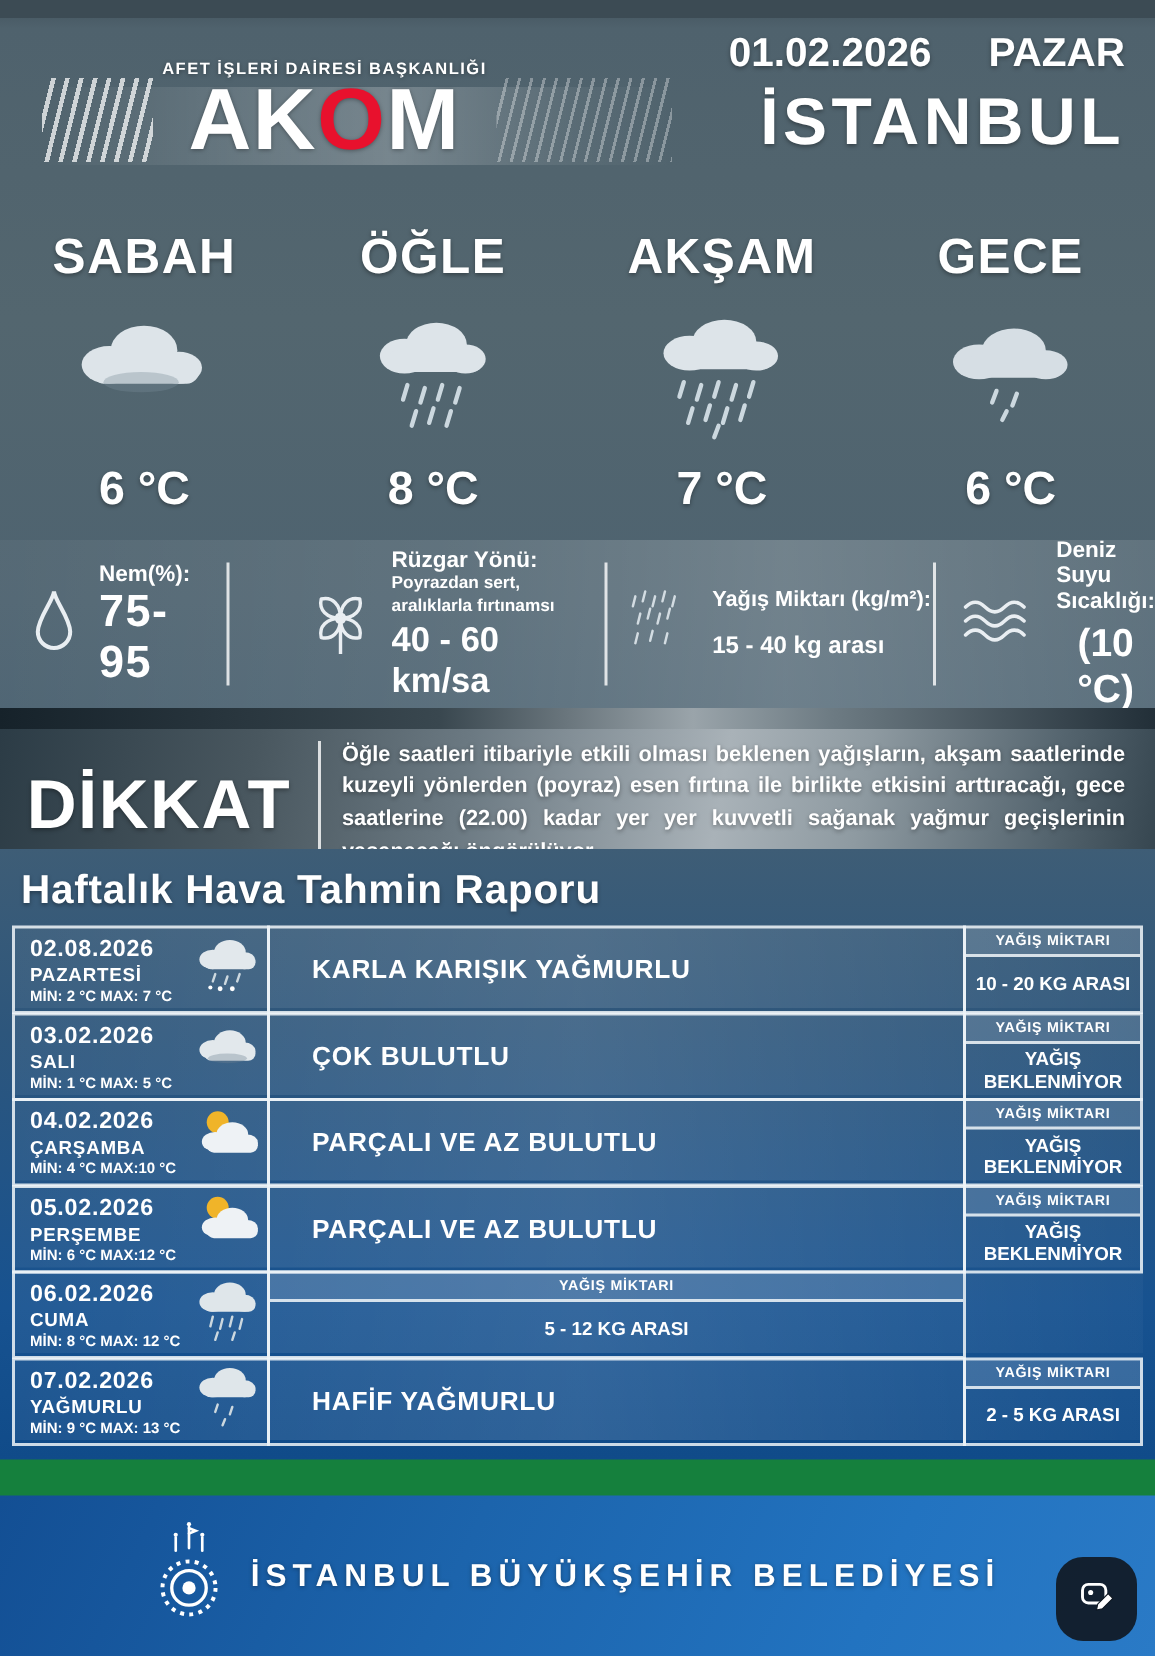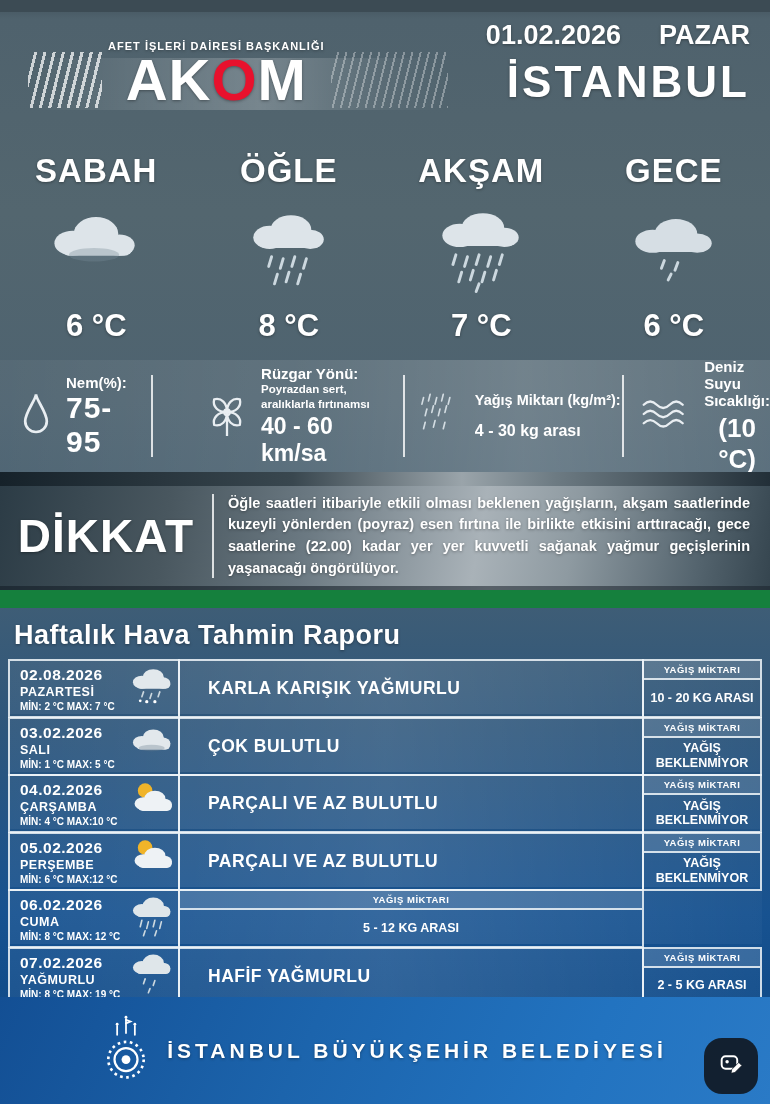"4 - 30 kg arası" span.rain-value { text: 4 - 30 -> 15 - 40 }
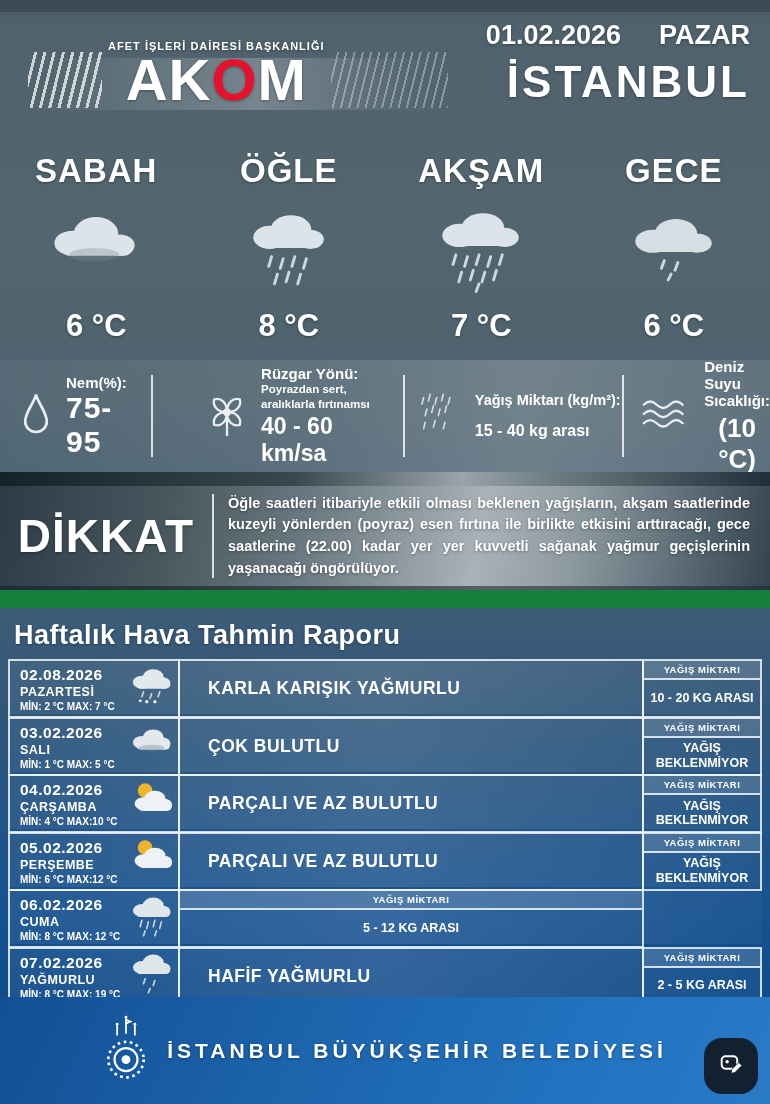"Haftalık Hava Tahmin Raporu" .weekly { top: 608px -> 566px }
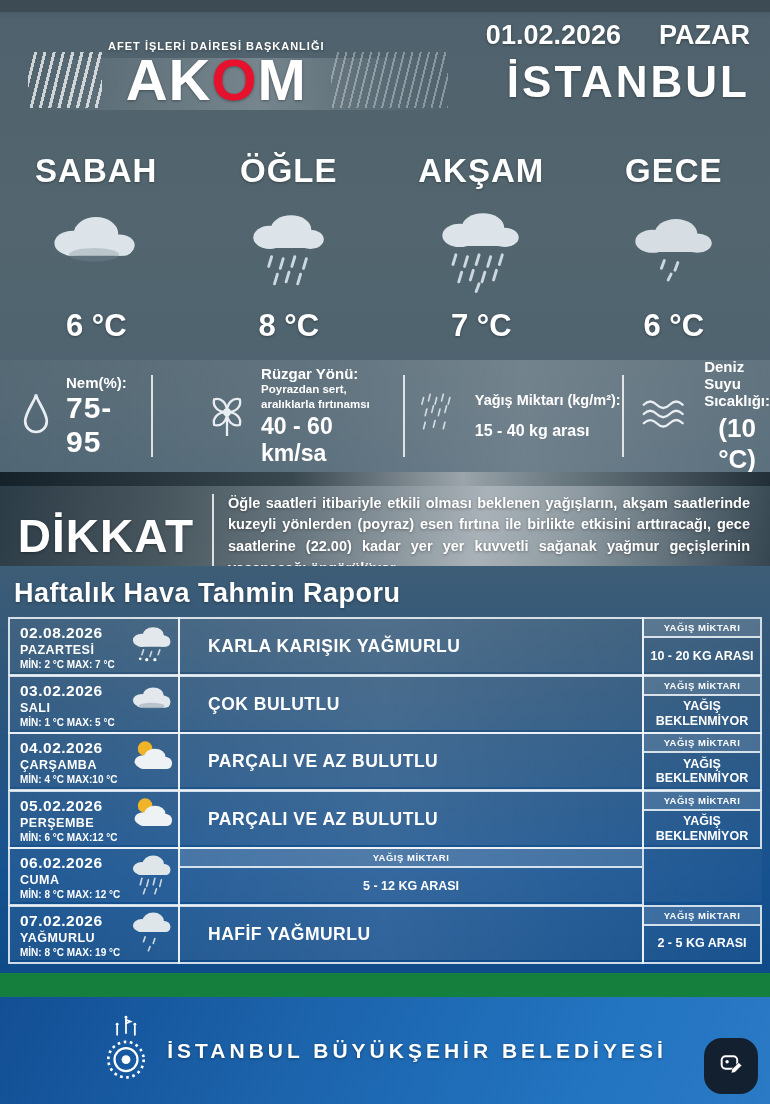"MİN: 8 °C MAX: 19" div.d-minmax { text: 8 °C MAX: 19 -> 9 °C MAX: 13 }
